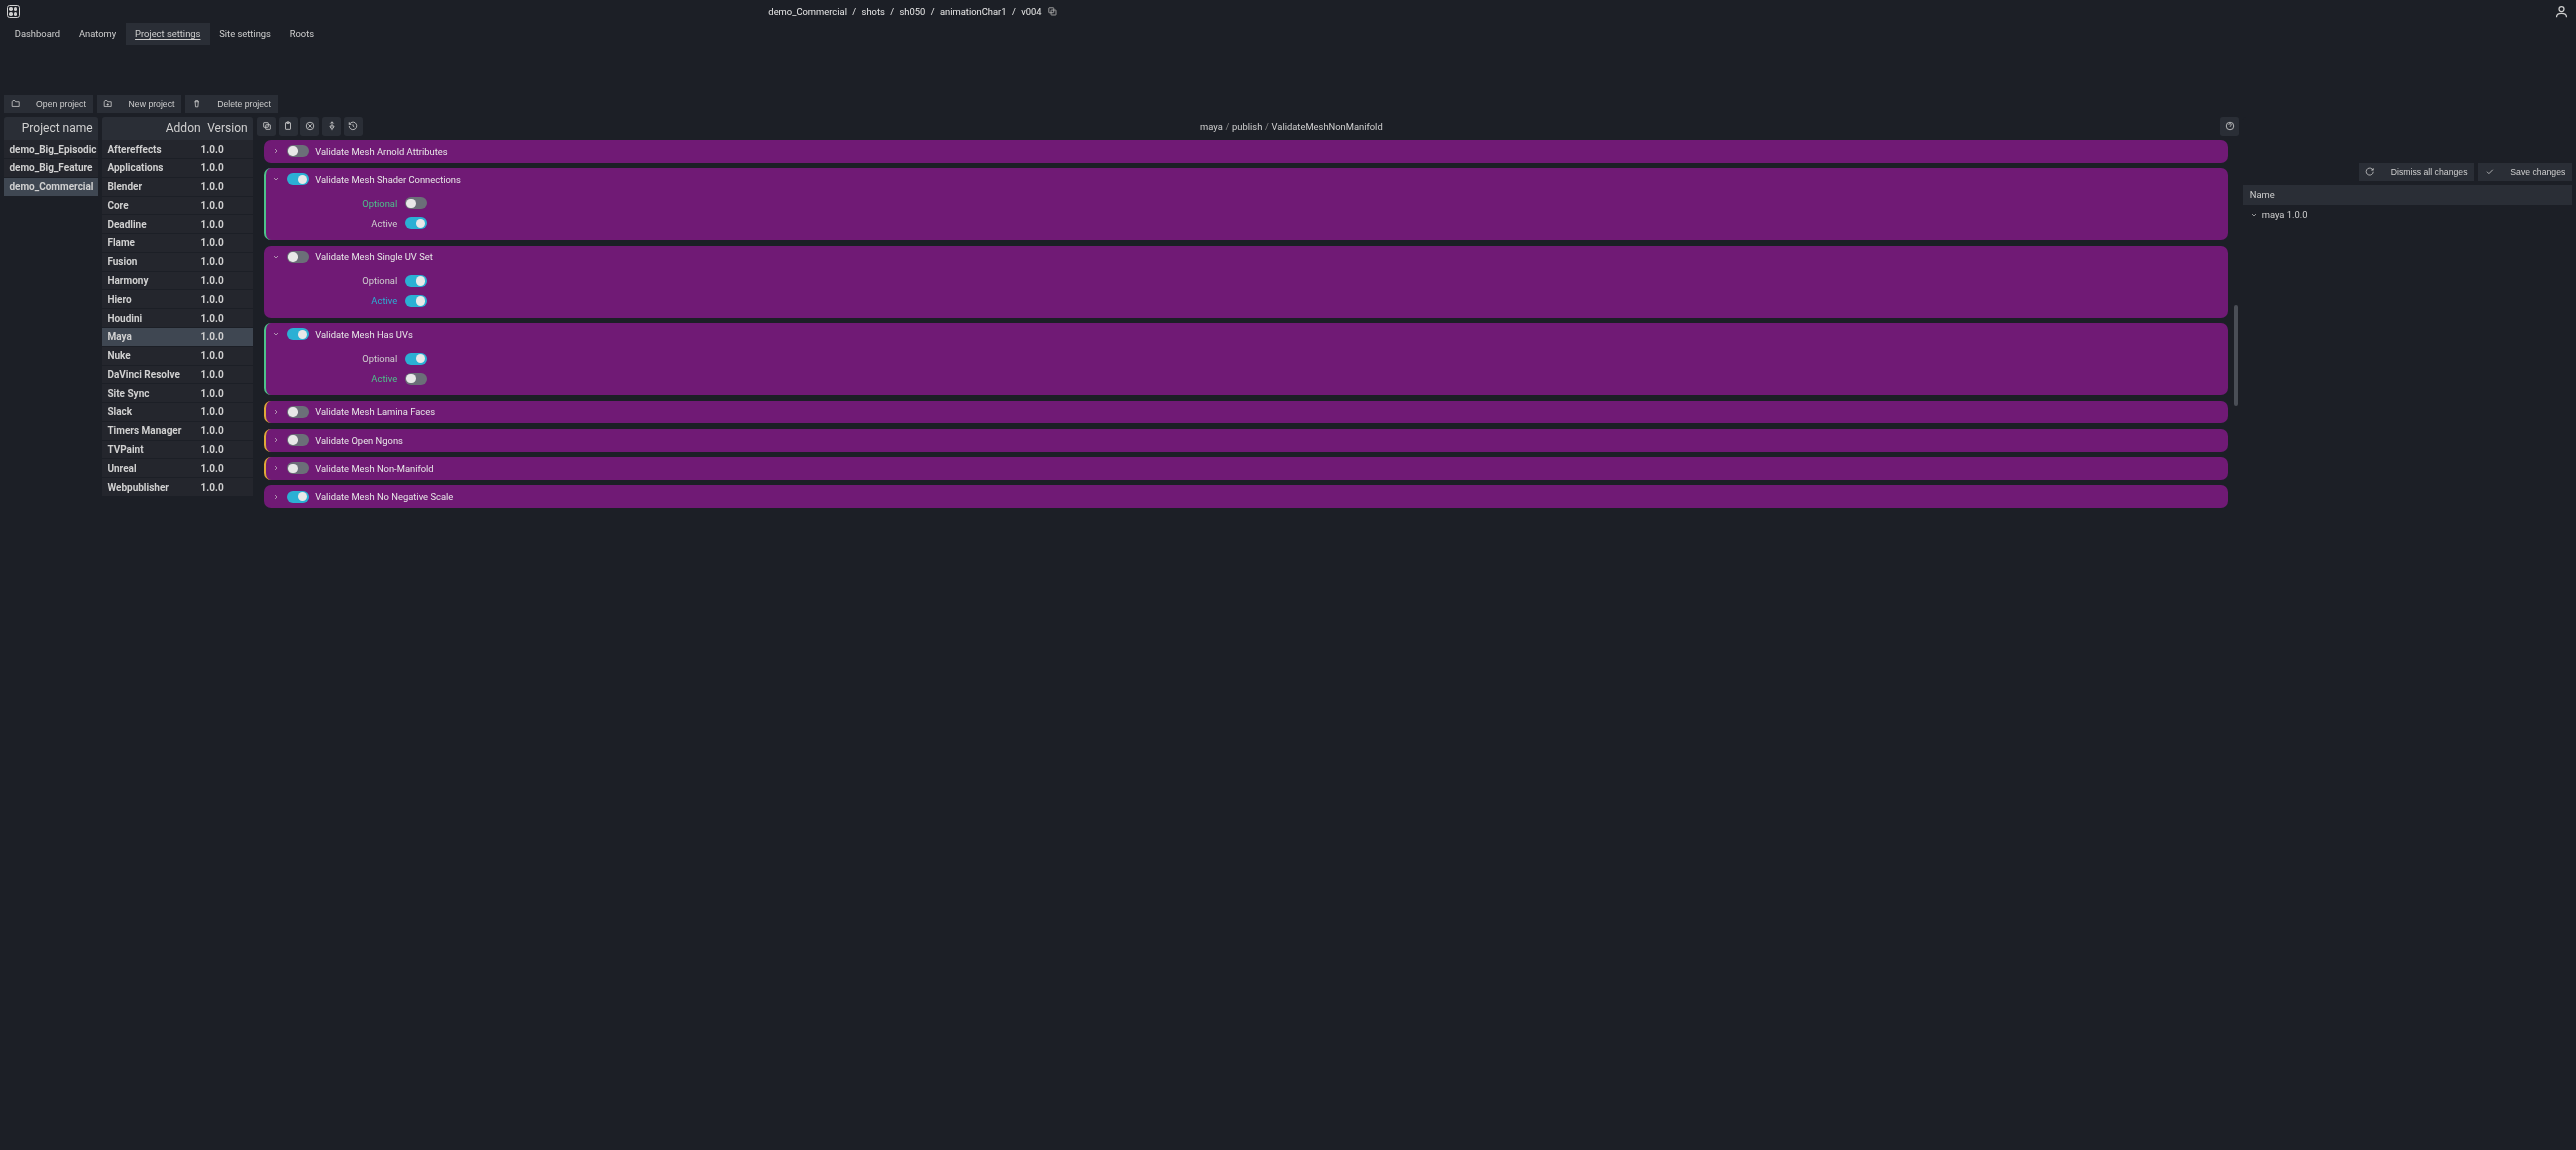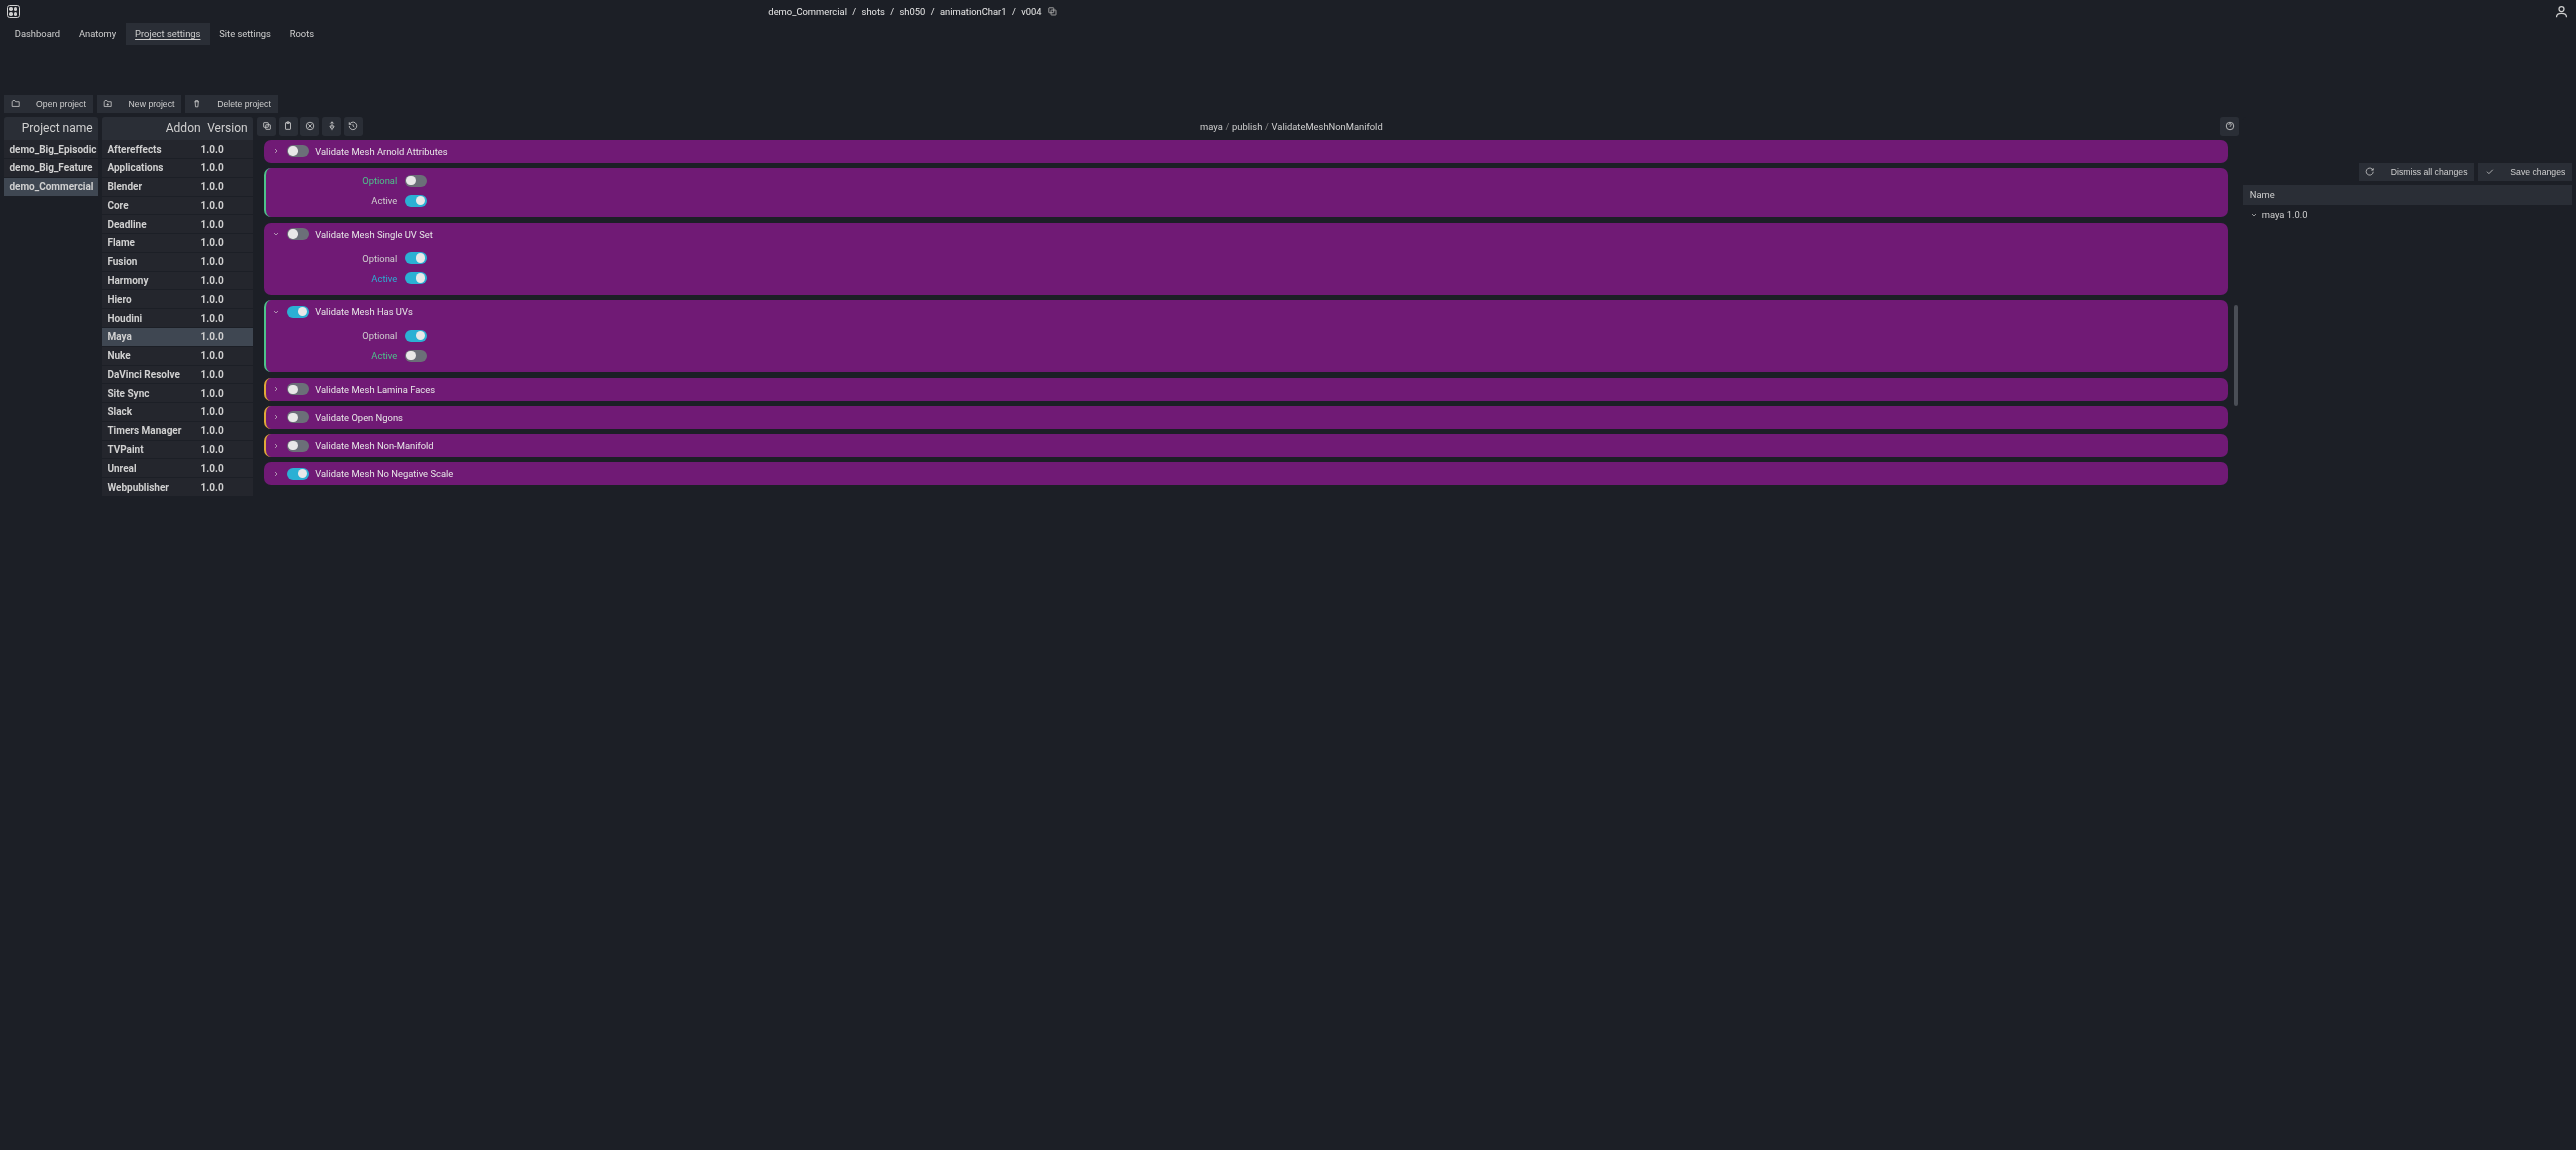"Validate Mesh Shader Connections" div.vhead { html: none -> <div> <span> <svg> <path></path> </svg> </span> <div></div> <span>Validate Mesh Shader Connections</span> </div> }
